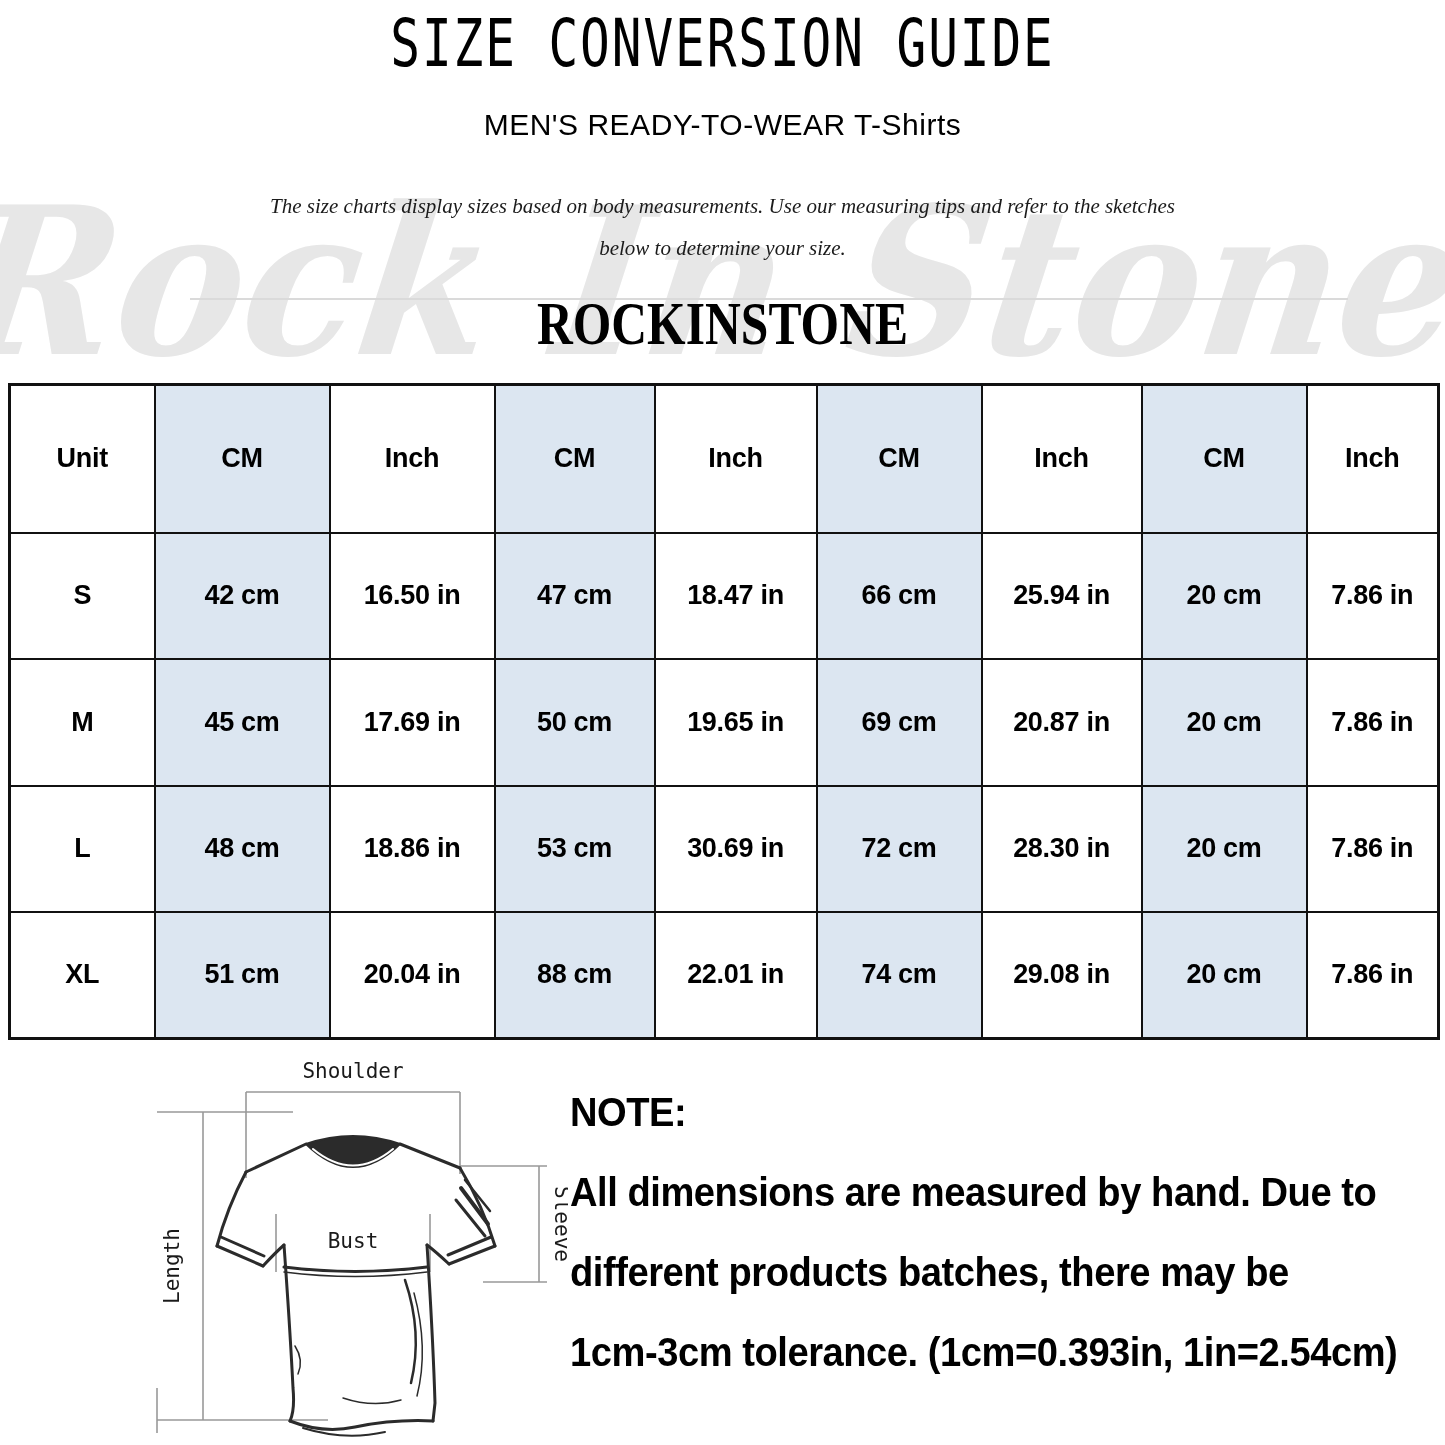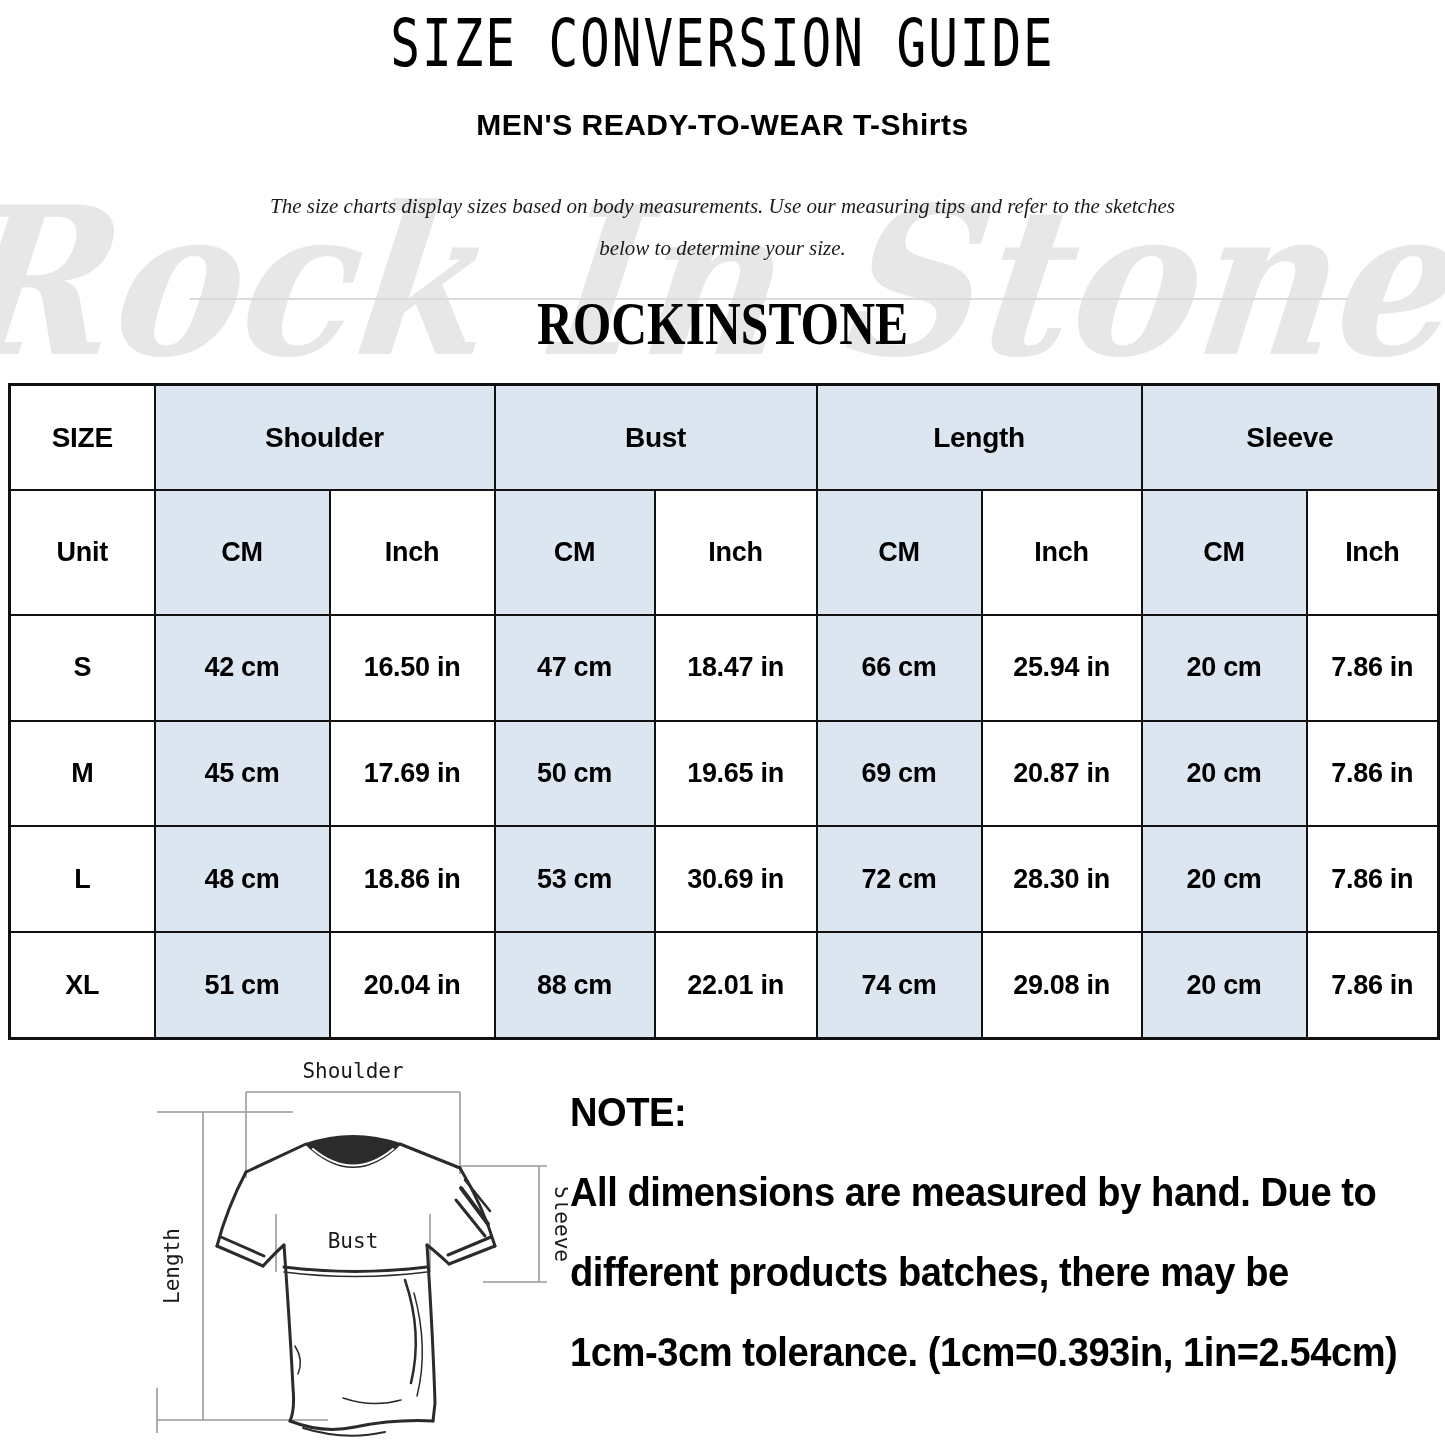"MEN'S READY-TO-WEAR T-Shirts" .subtitle { font-weight: 700 -> 400 }
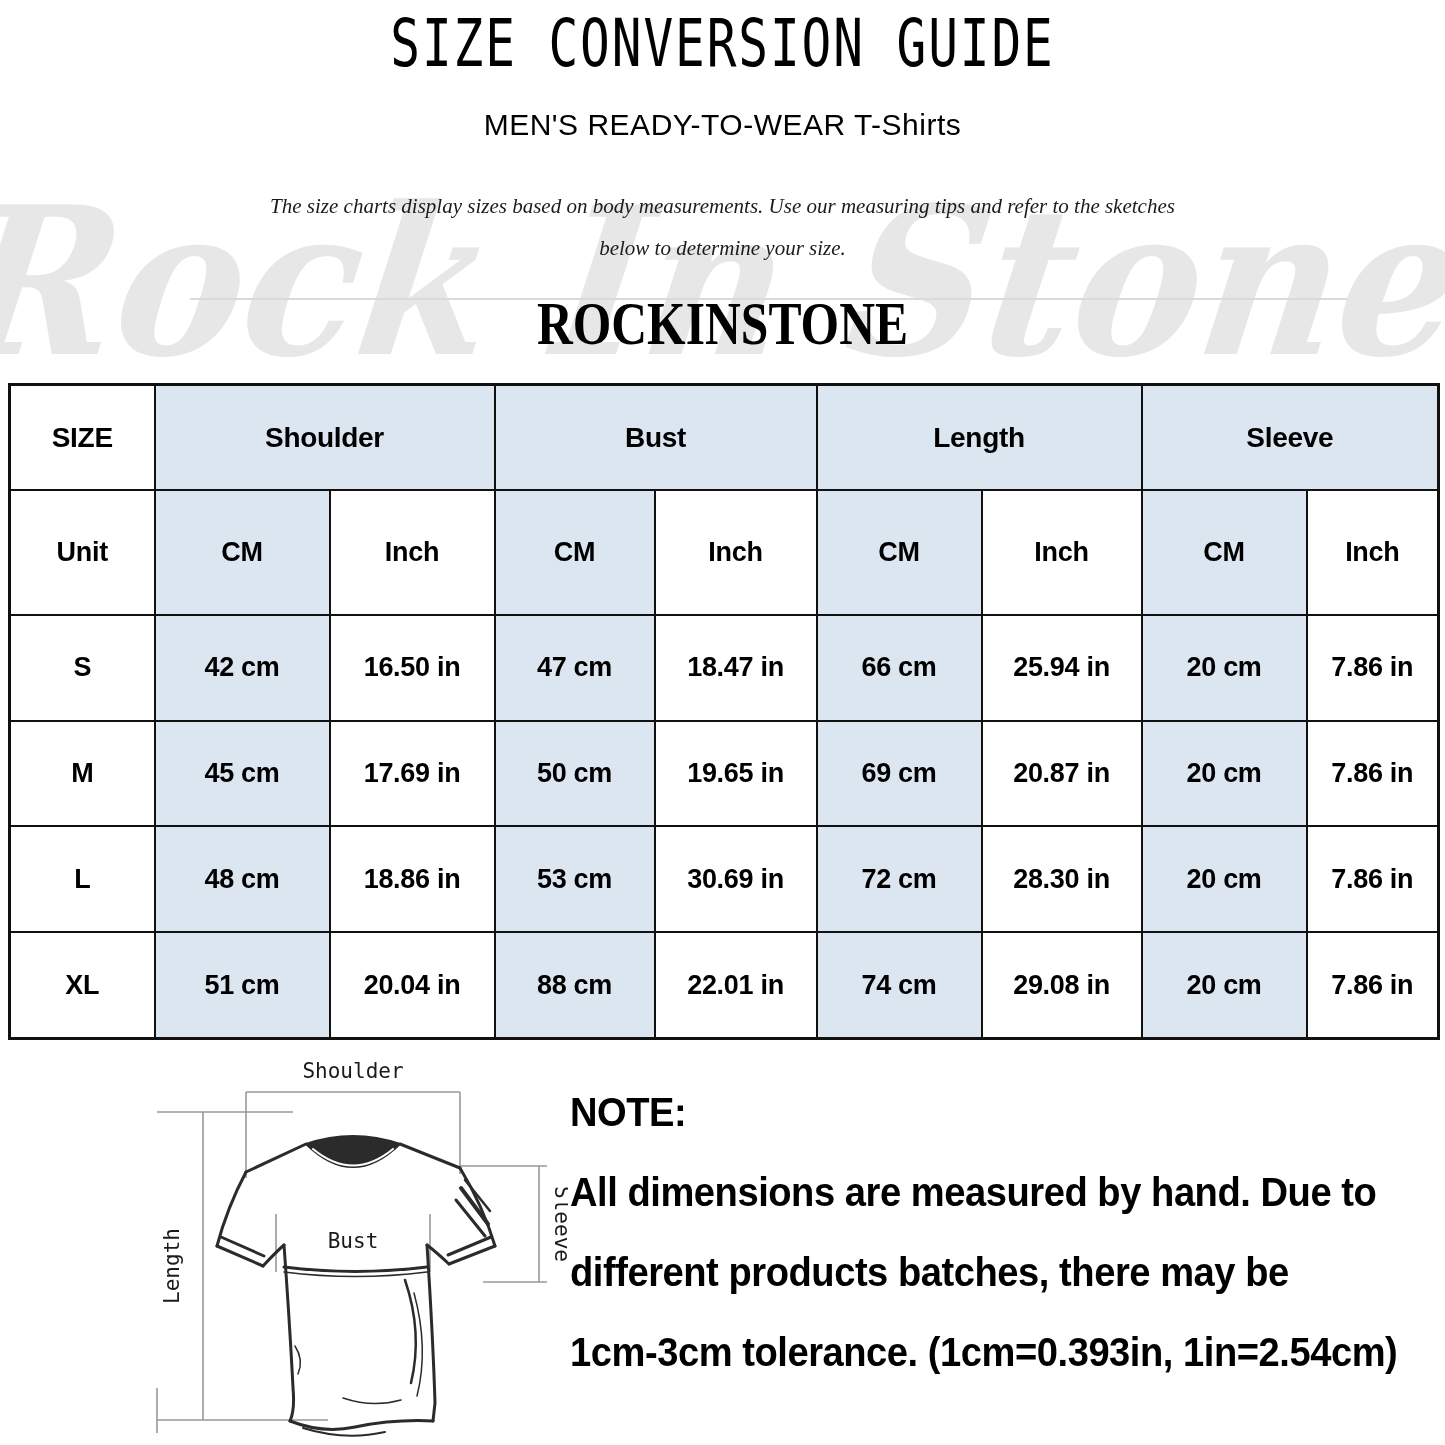"SIZE" tr { html: <tr> <td>SIZE</td> <td>Shoulder</td> <td>Bust</td> <td>Length</td> <td>Sleeve</td> </tr> -> none }
